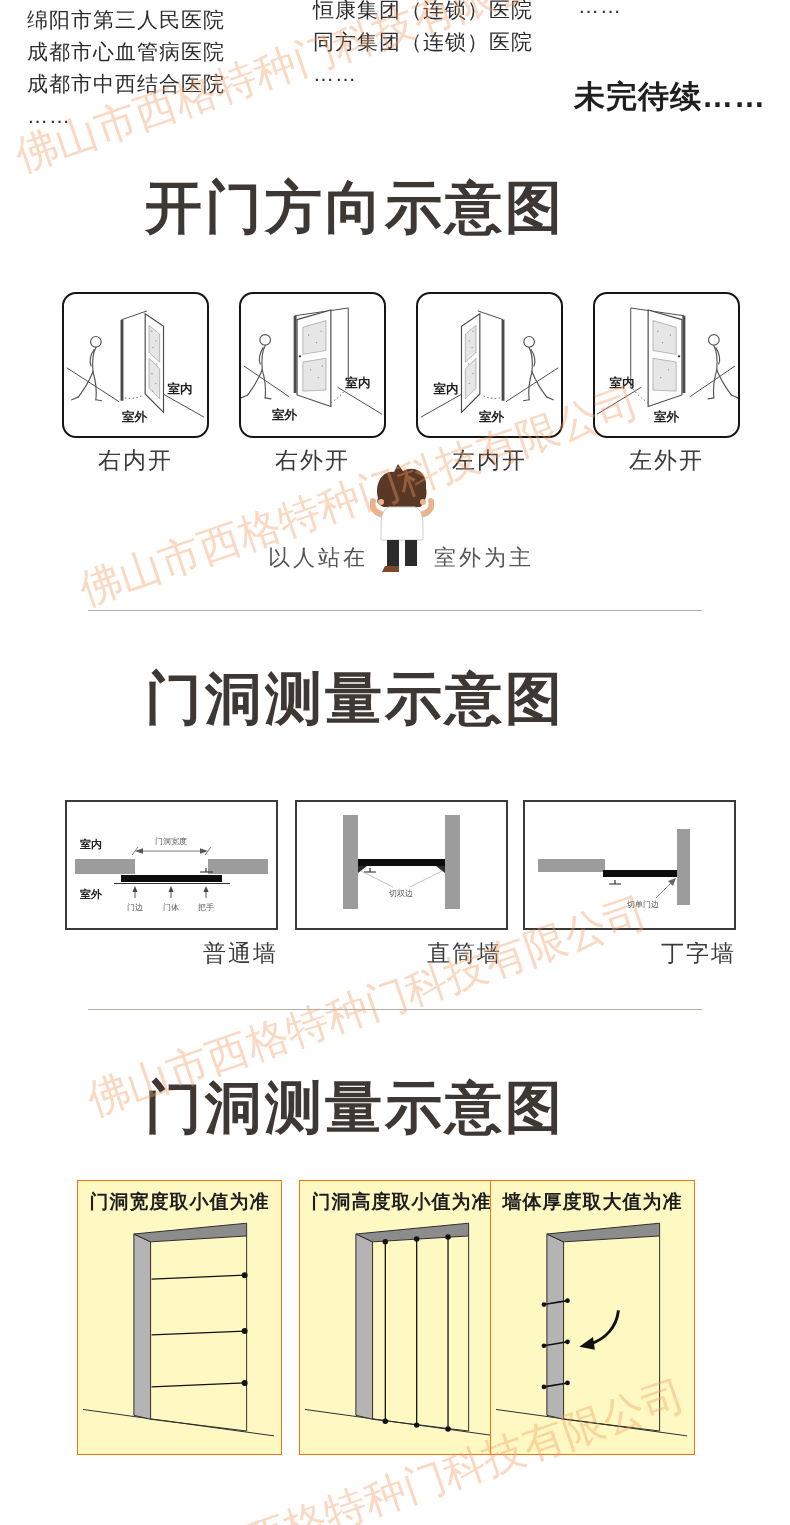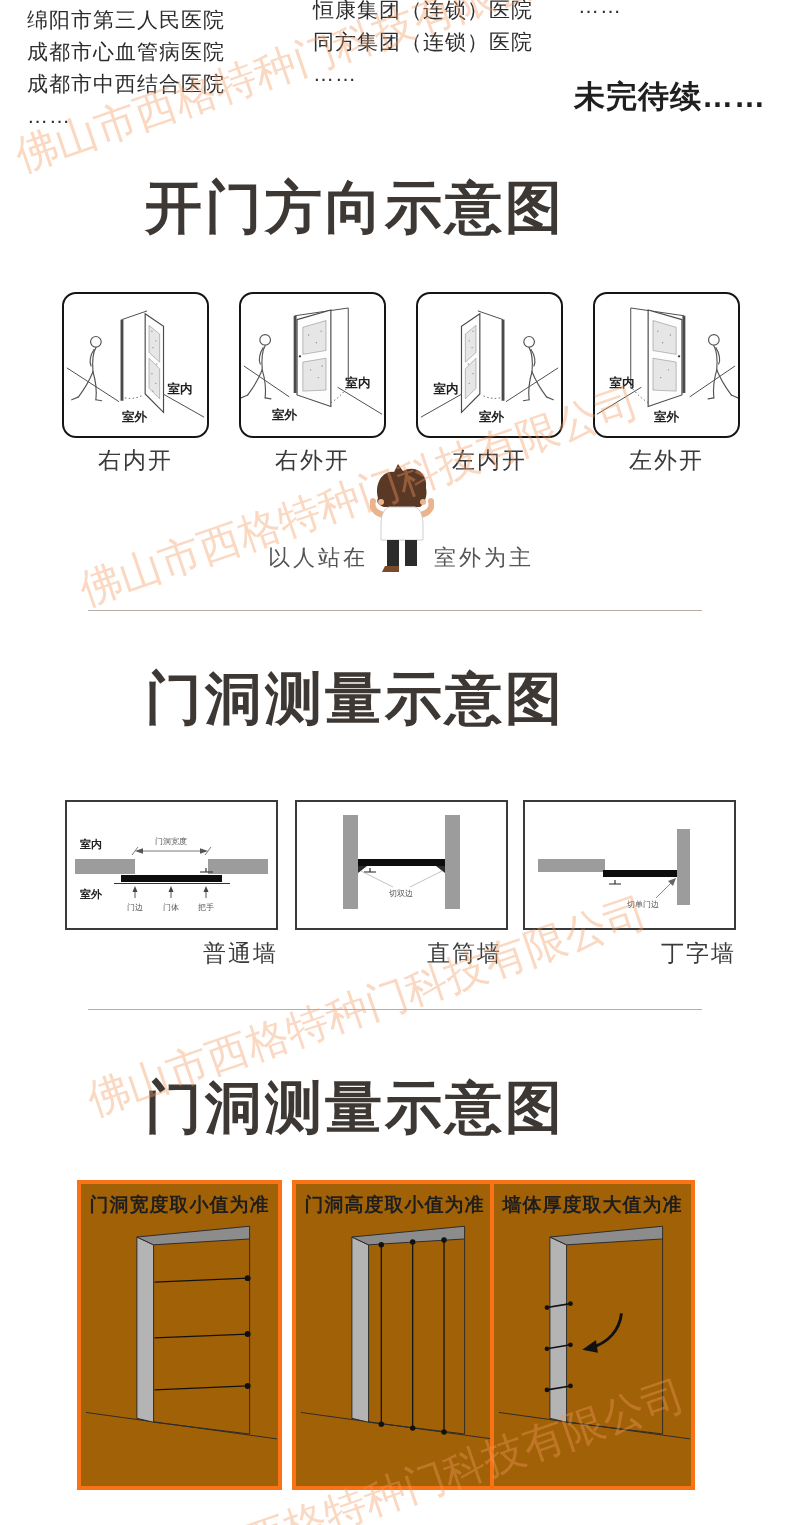"门洞宽度取小值为准" .meas-box { background: #a16207 -> #fef9c3; border: 4px solid #f97316 -> 1px solid #f97316; height: 310px -> 275px }
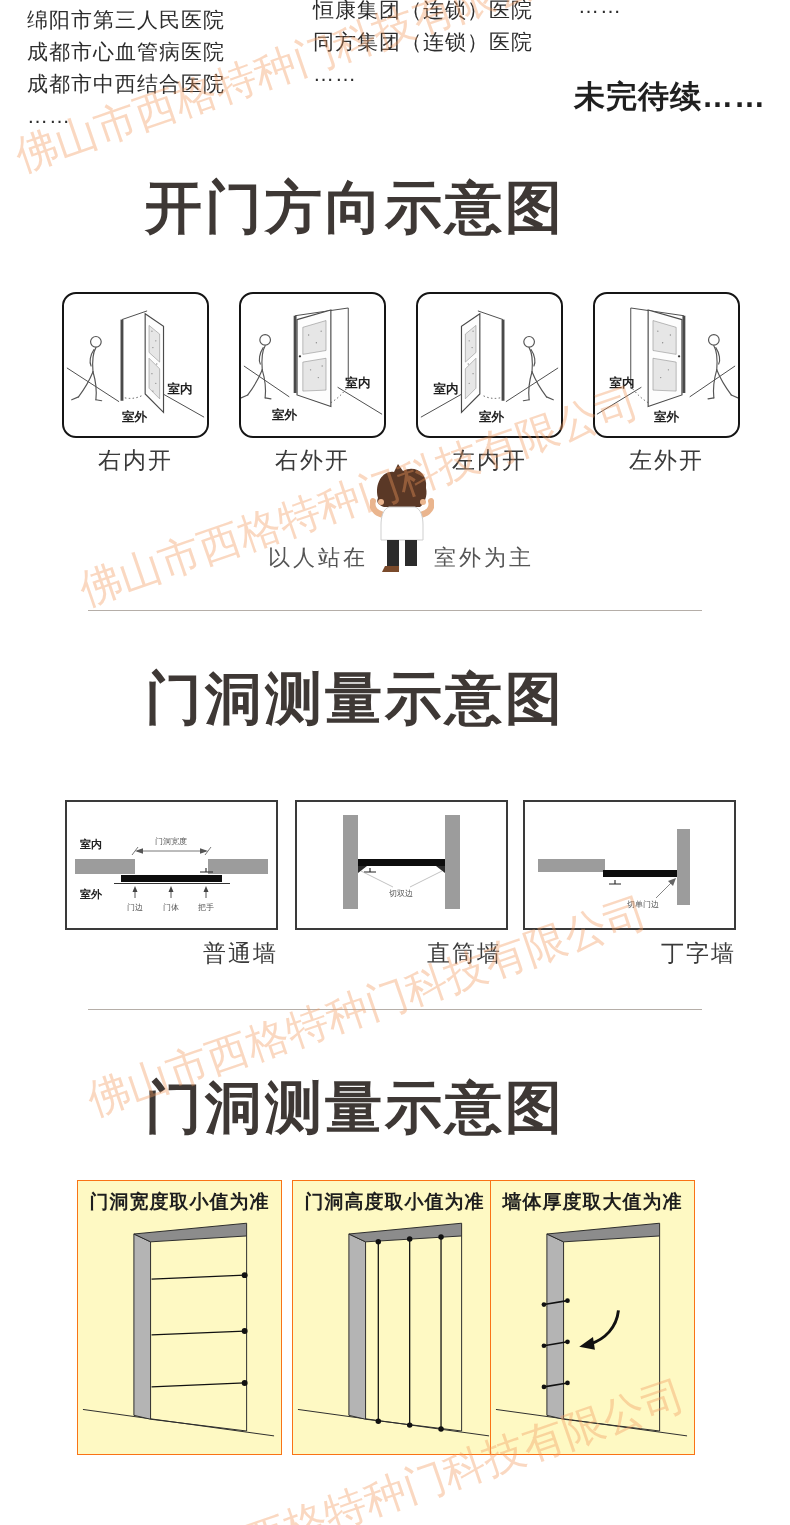"门洞高度取小值为准" div.meas-box { left: 292px -> 299px }
